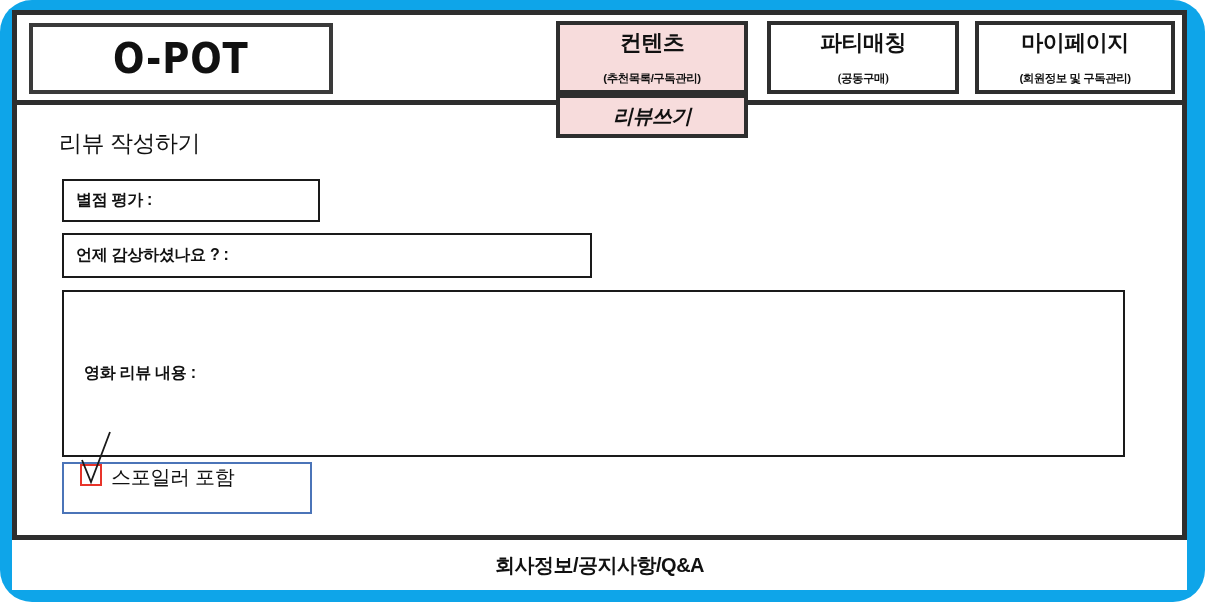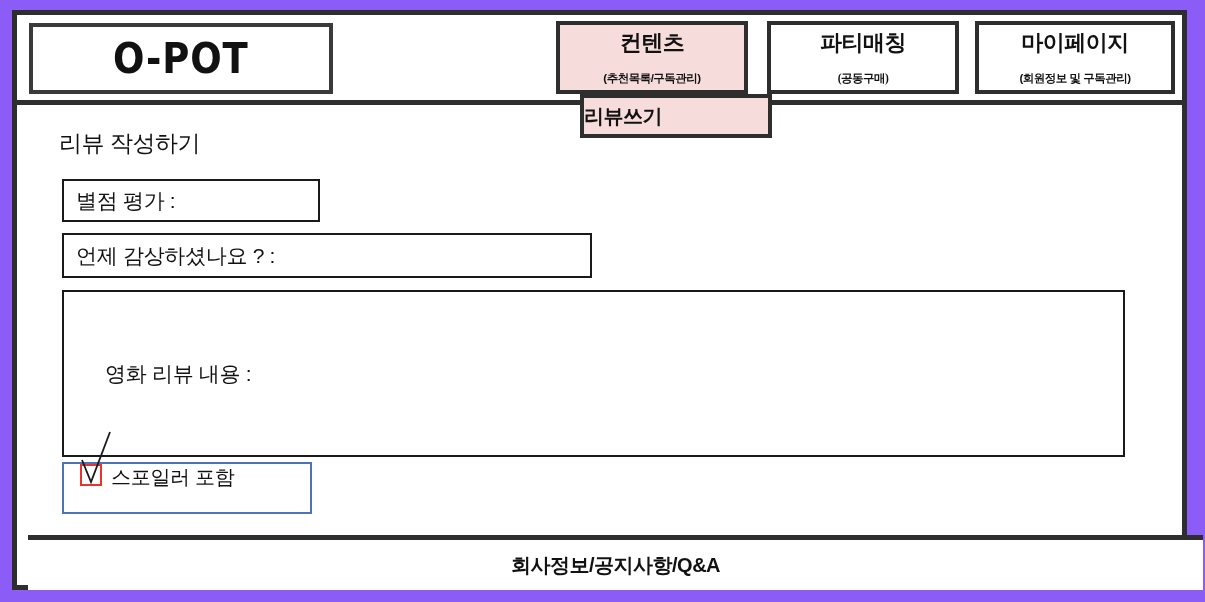"O-POT" .wireframe { background: #8b5cf6 -> #0ea5e9; border-radius: none -> 32px }
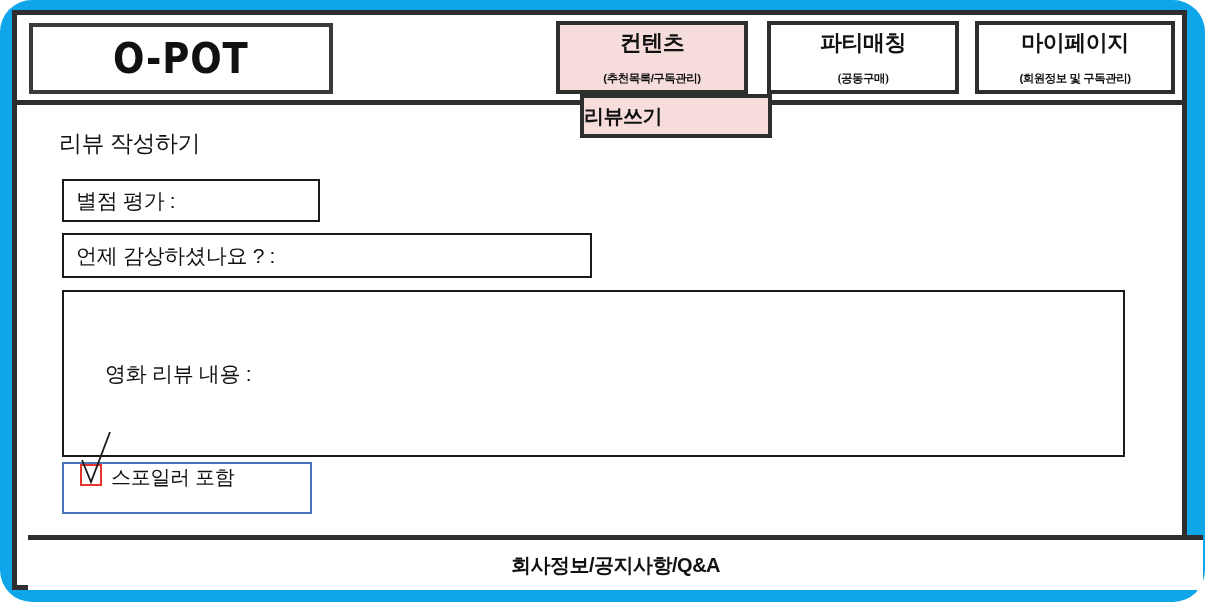"리뷰쓰기" .nav-dropdown { font-style: none -> italic; justify-content: flex-start -> center; left: 580px -> 556px }
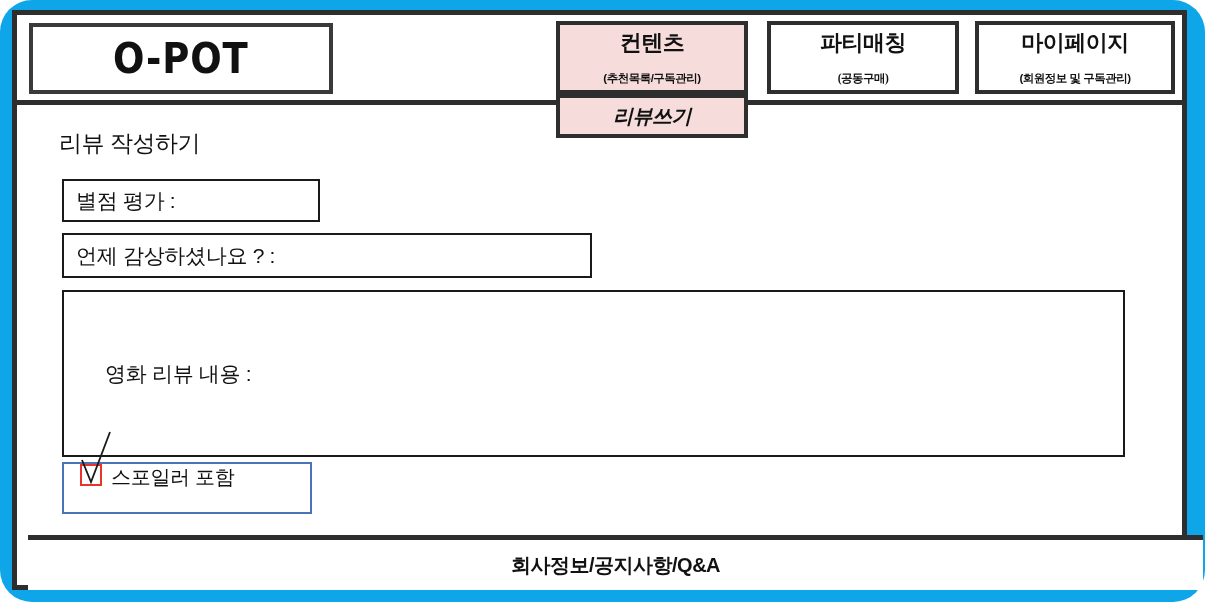"별점 평가 :" .field-label { font-size: 21px -> 16px; font-weight: 400 -> 700 }
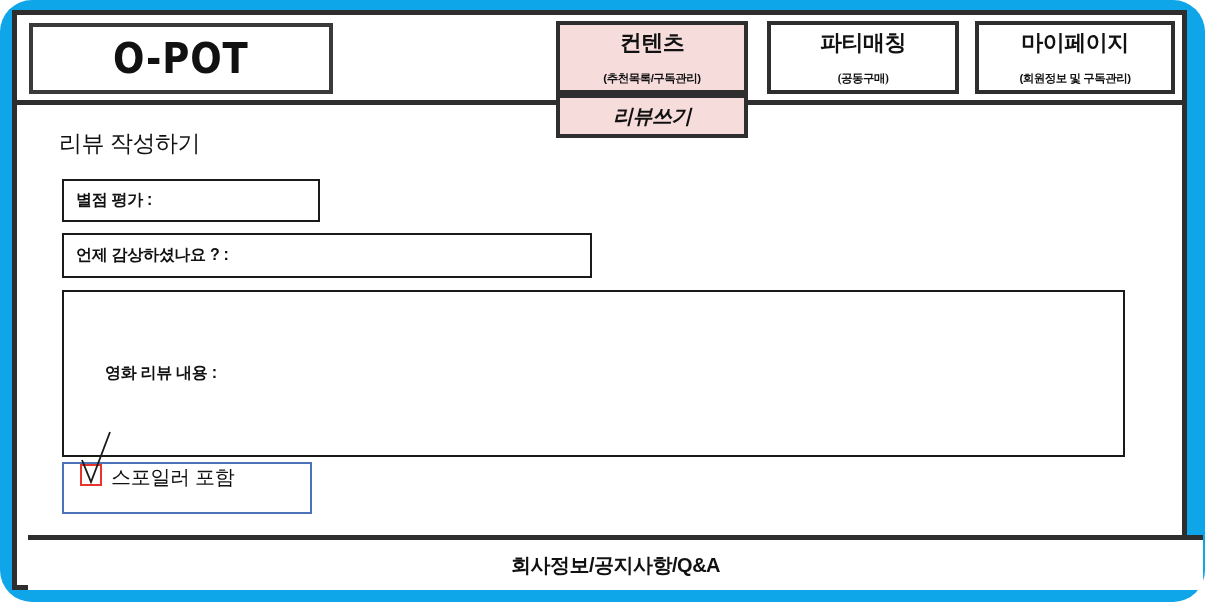"영화 리뷰 내용 :" #field-content .field-label { margin-left: 21px -> none }
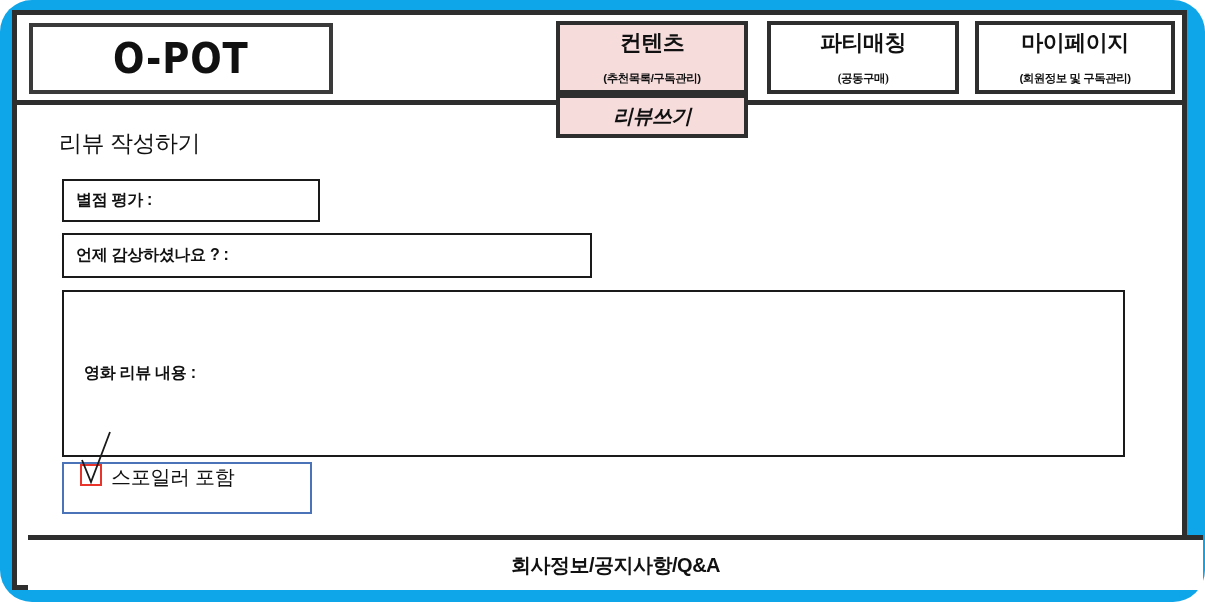"회사정보/공지사항/Q&A" .footer { left: 28px -> 12px }
